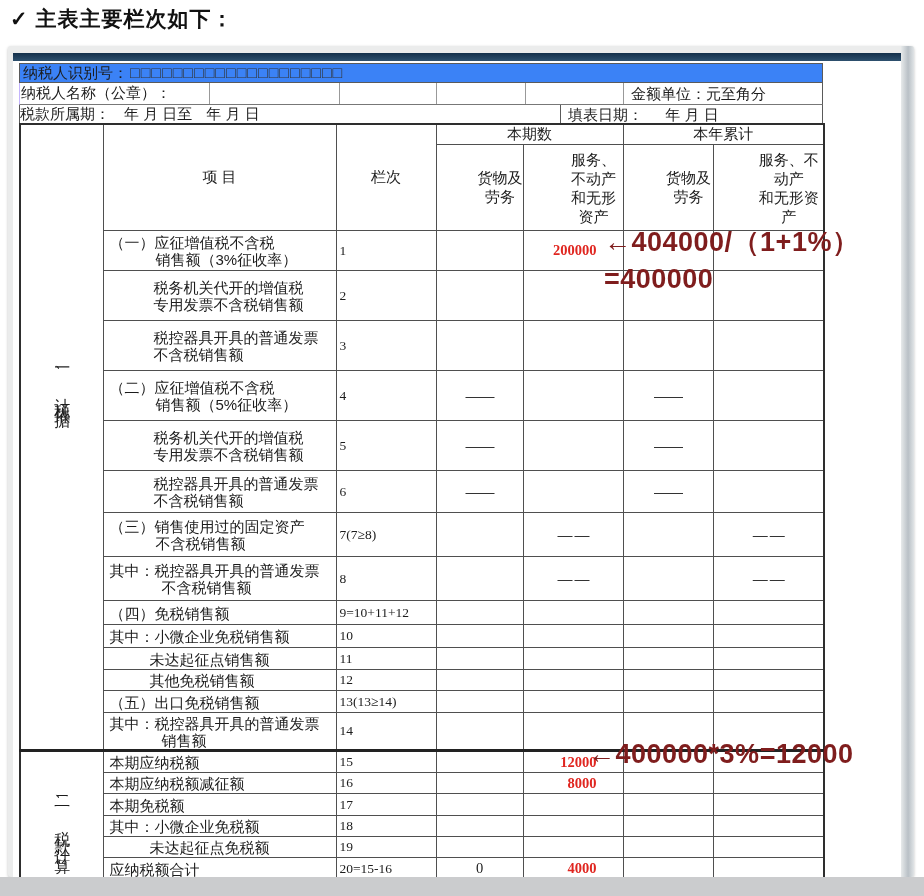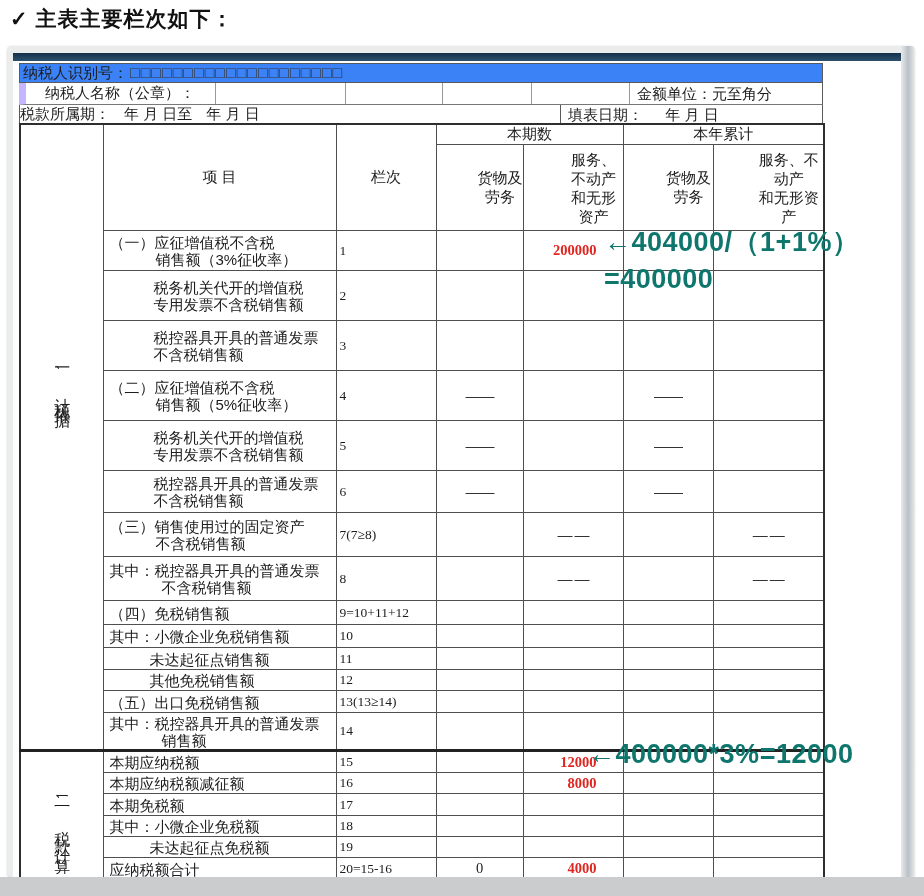"纳税人名称（公章）：" .row-b { border-left: 7px solid #c4b5fd -> 1px solid #c4b5fd; padding-left: 19px -> 1px }
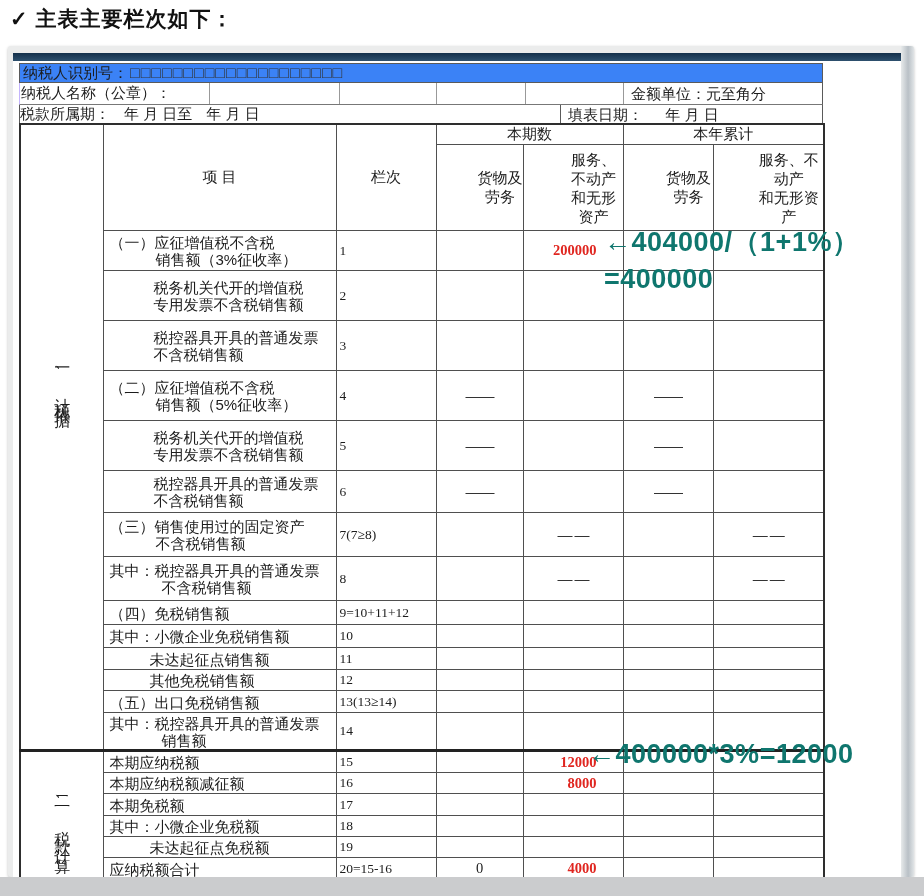"←404000/（1+1%）" .anno { color: #0f766e -> #7f1d1d }
